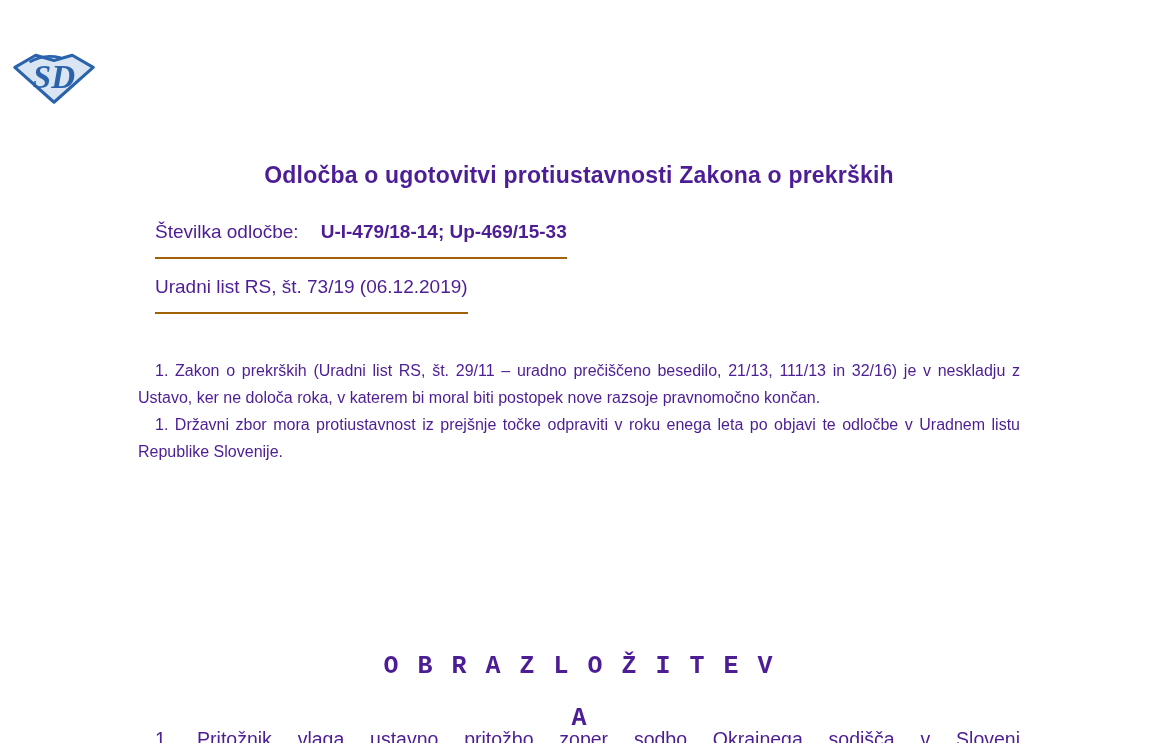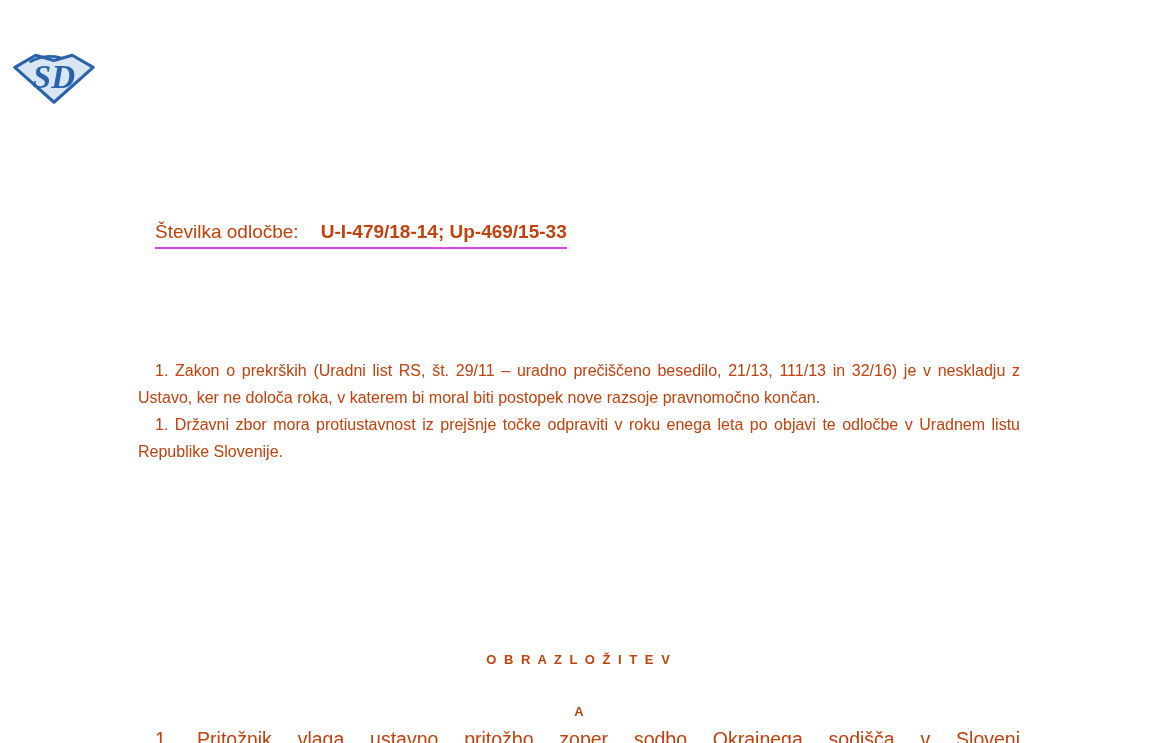"SD" .page { color: #c2410c -> #4c1d95 }
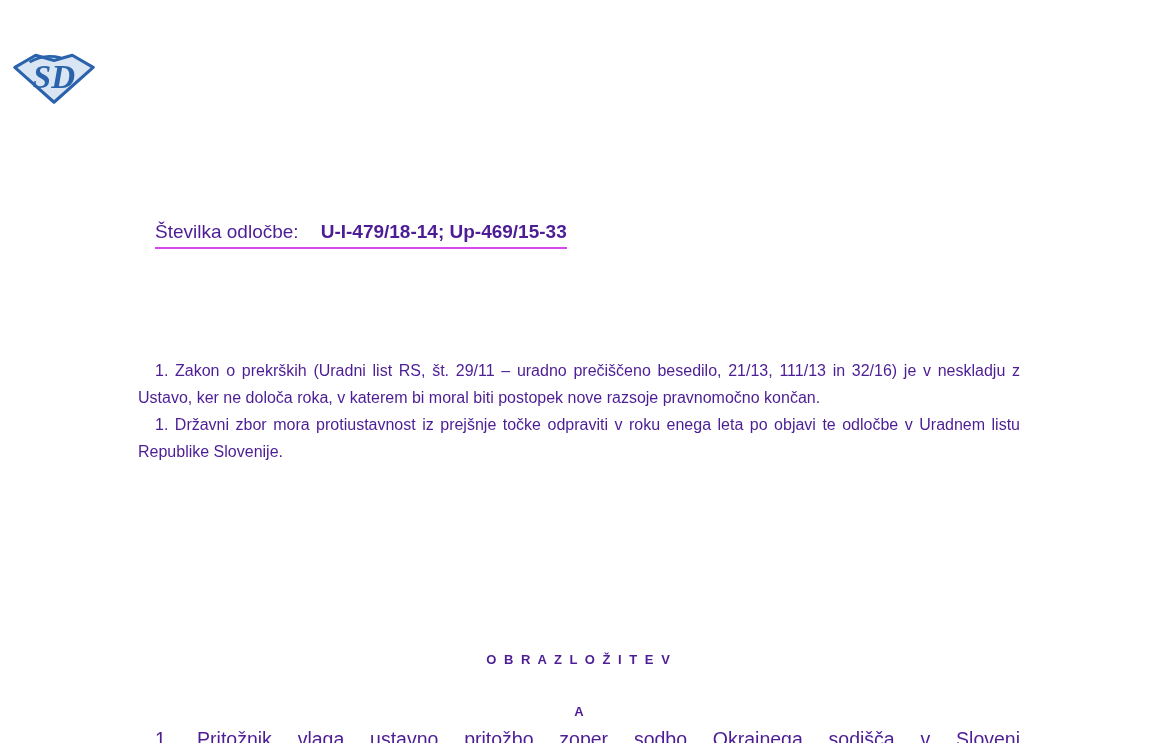"Odločba o ugotovitvi protiustavnosti" h1.doc-title { html: none -> <h1>Odločba o ugotovitvi protiustavnosti Zakona o prekrških</h1> }
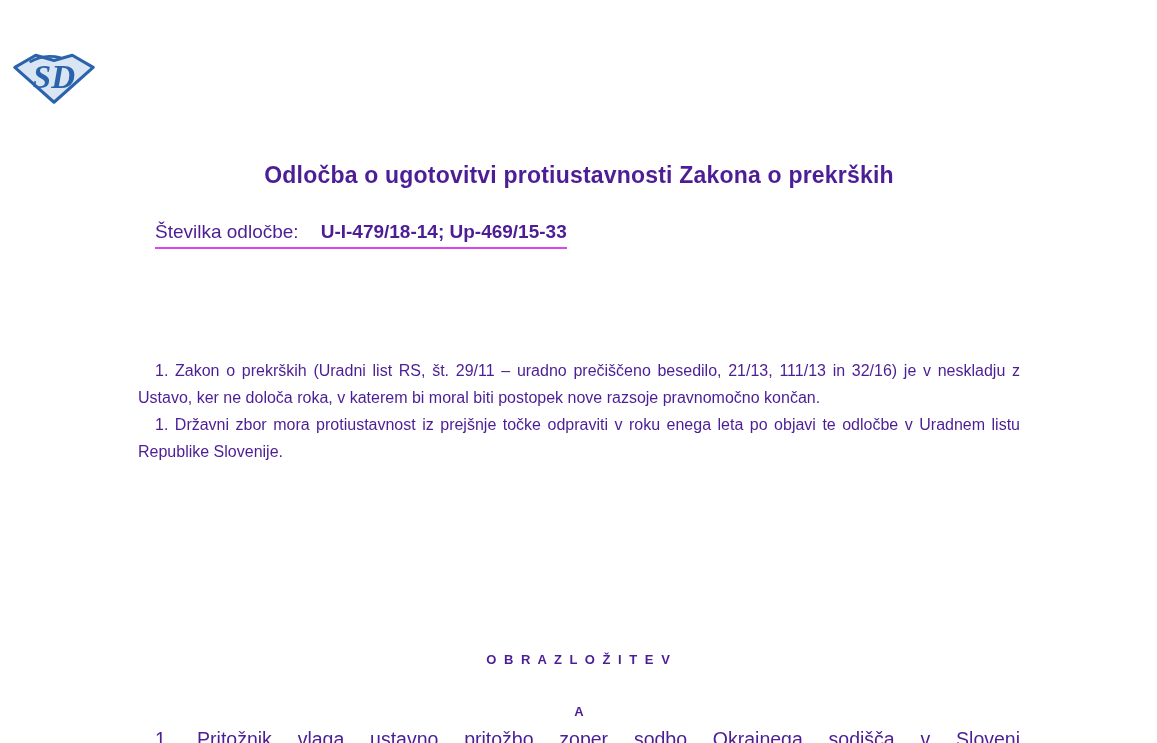"Številka odločbe: U-I-479/18-14;" .meta-line .underlined { border-bottom: 2px solid #d946ef -> 2px solid #a16207; padding-bottom: 4px -> 14px }
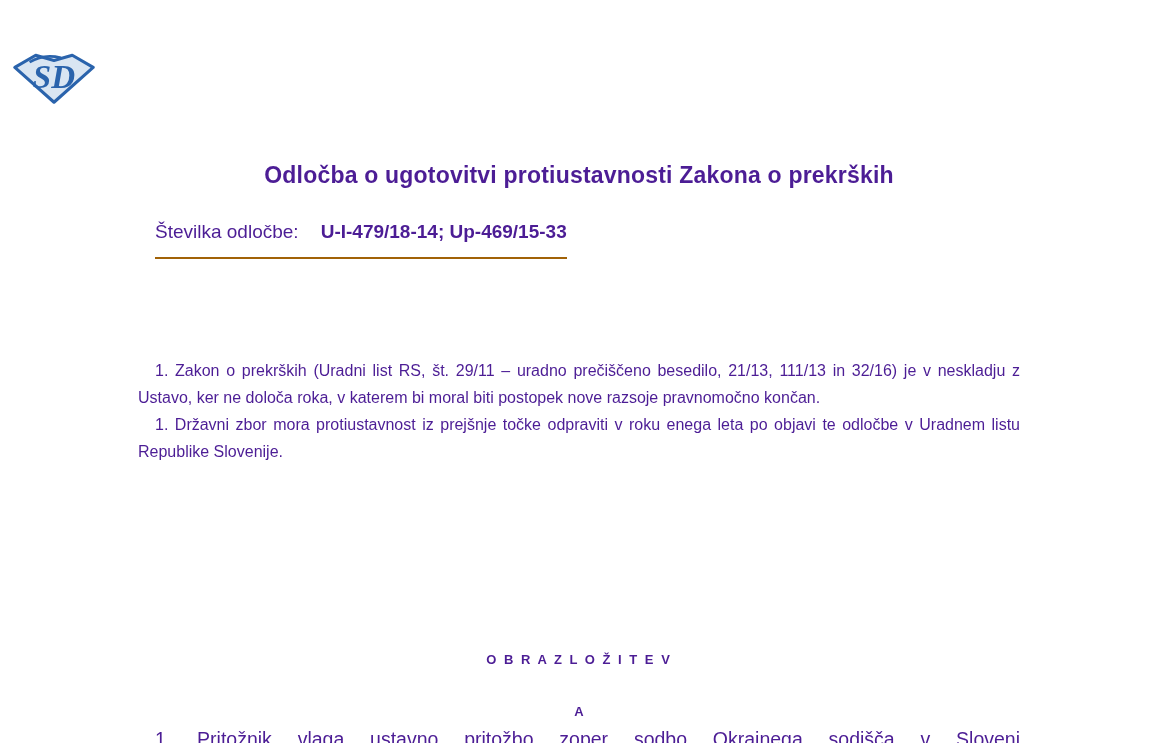"Uradni list RS, št. 73/19" div.meta-line { html: none -> <div> <span>Uradni list RS, št. 73/19 (06.12.2019)</span> </div> }
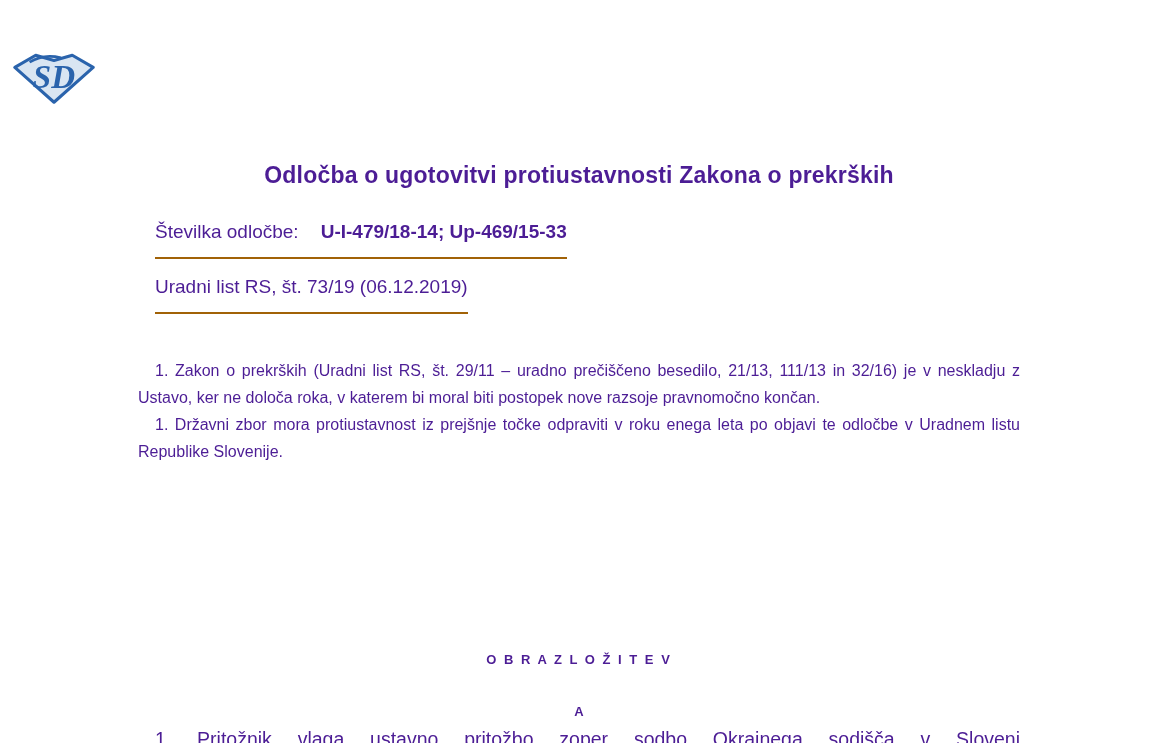"O B R A Z" .center-head { font-family: none -> Liberation Mono, monospace; font-size: 13px -> 25px }
